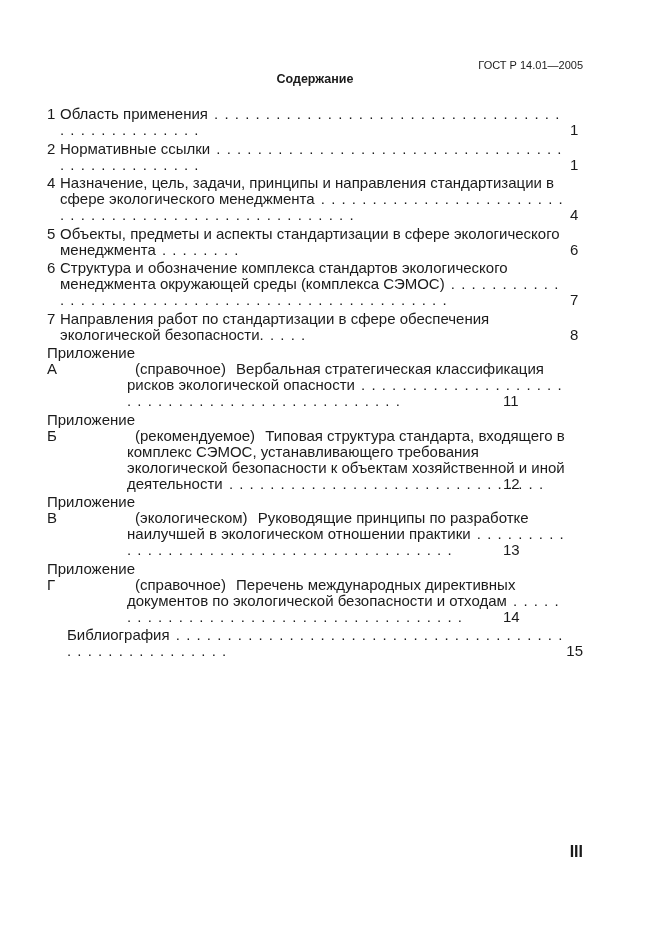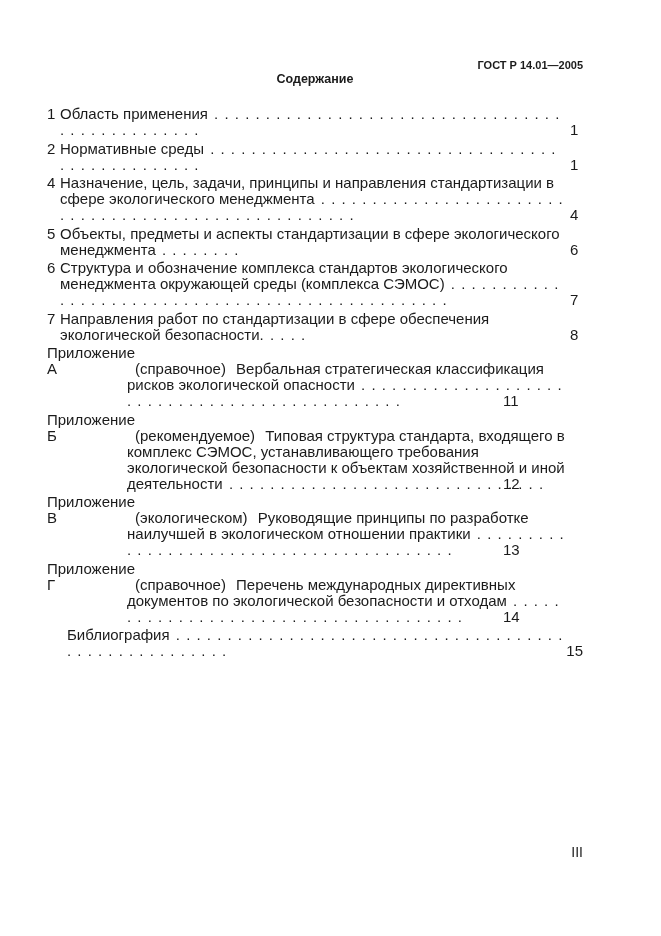"ГОСТ Р 14.01—2005" .doc-header { font-weight: bold -> normal }
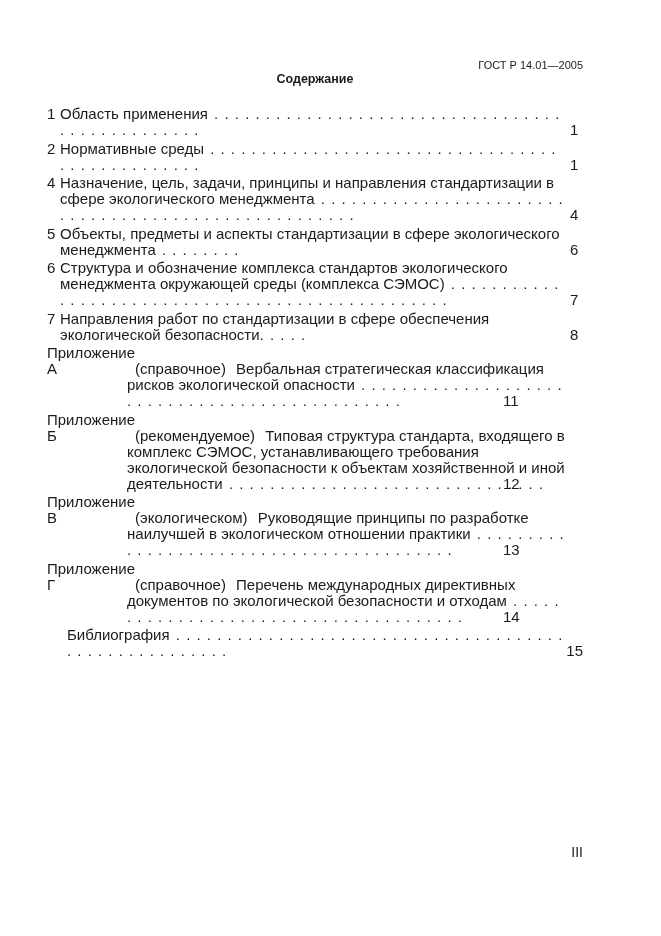"Нормативные среды" span.txt { text: среды -> ссылки }
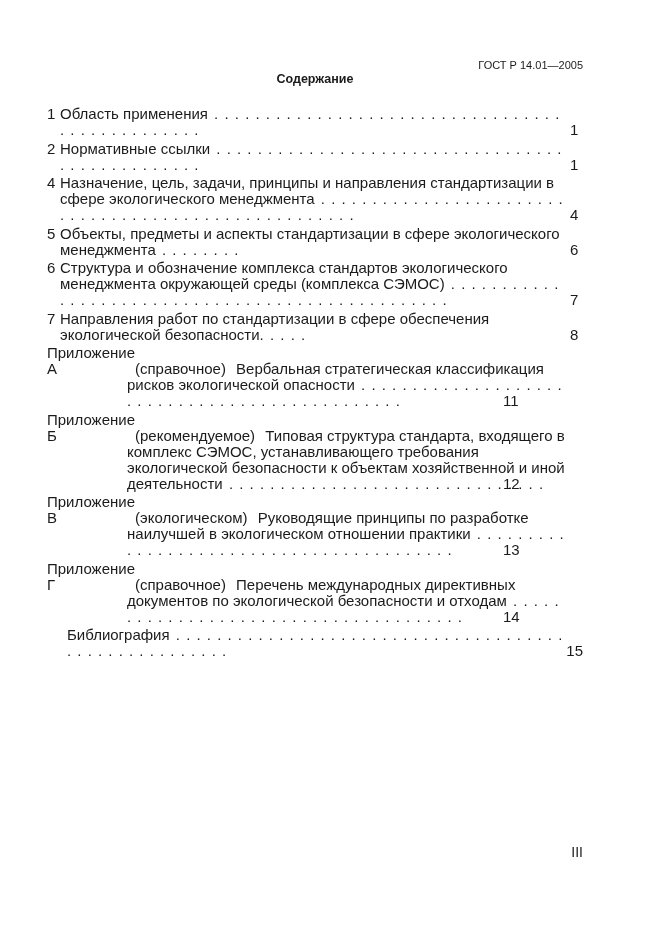"III" .folio { font-size: 14px -> 16px; font-weight: none -> bold }
